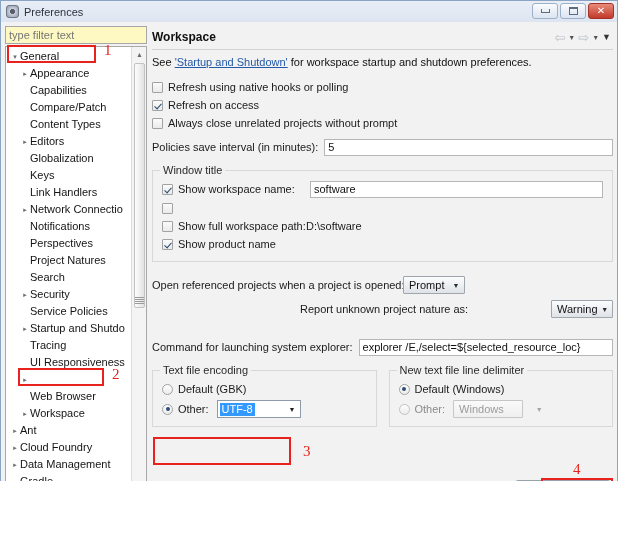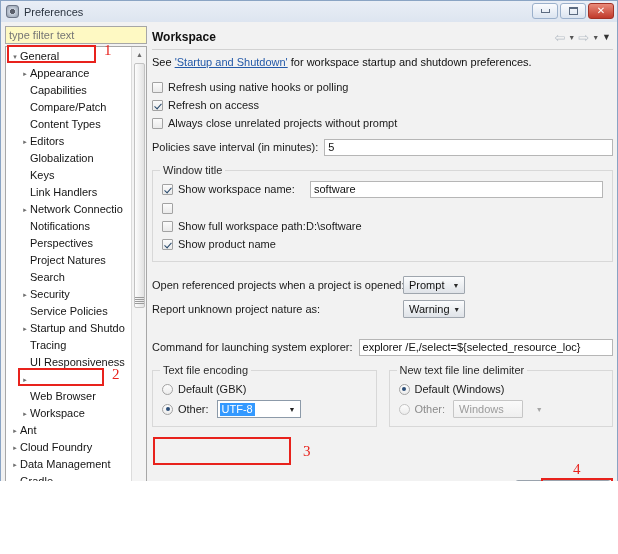"Report unknown project nature as:" div.field-row { justify-content: none -> flex-end }
